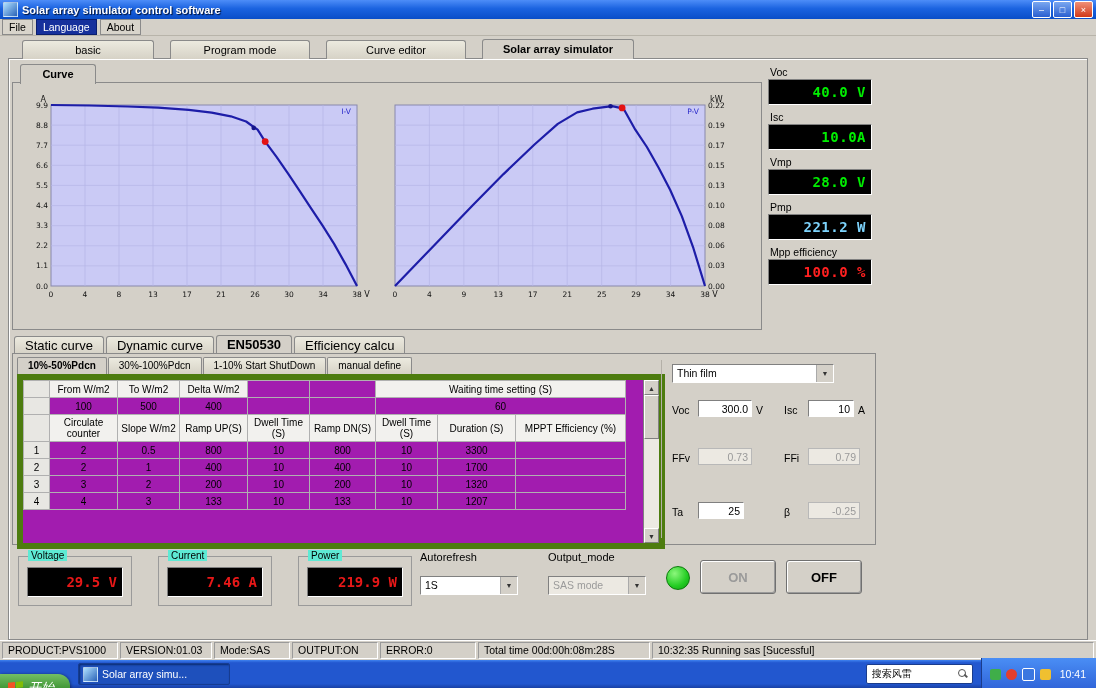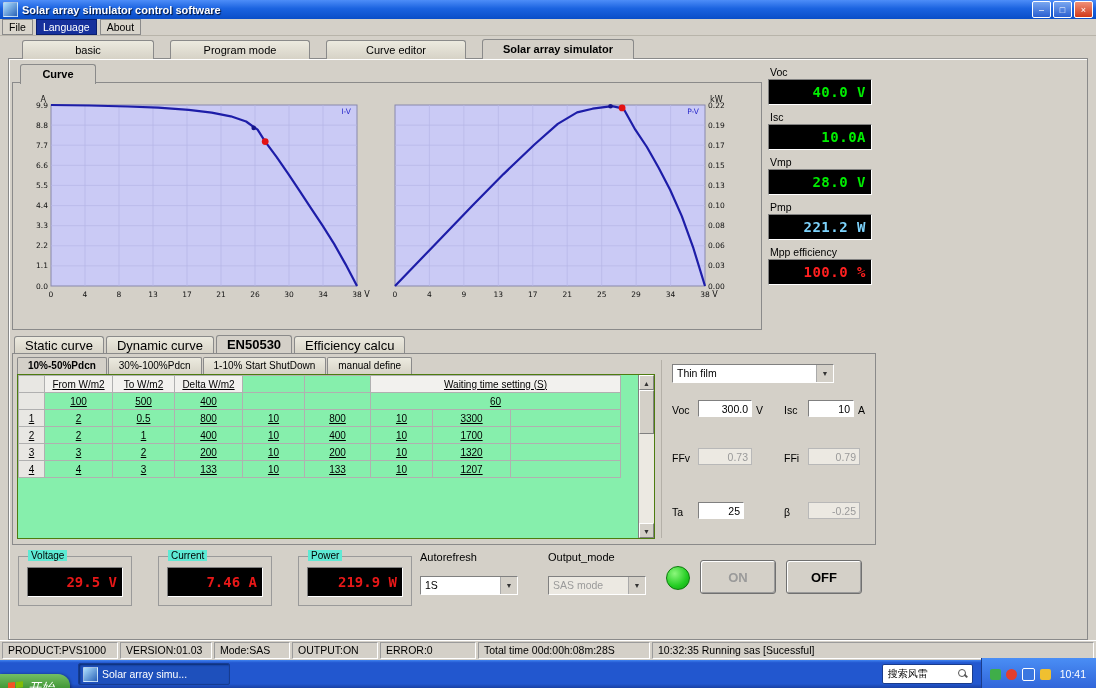"From W/m2" .table-wrap { background: #86efac -> #a21caf; border: 1px solid #4d7c0f -> 6px solid #4d7c0f; text-decoration: underline -> none }
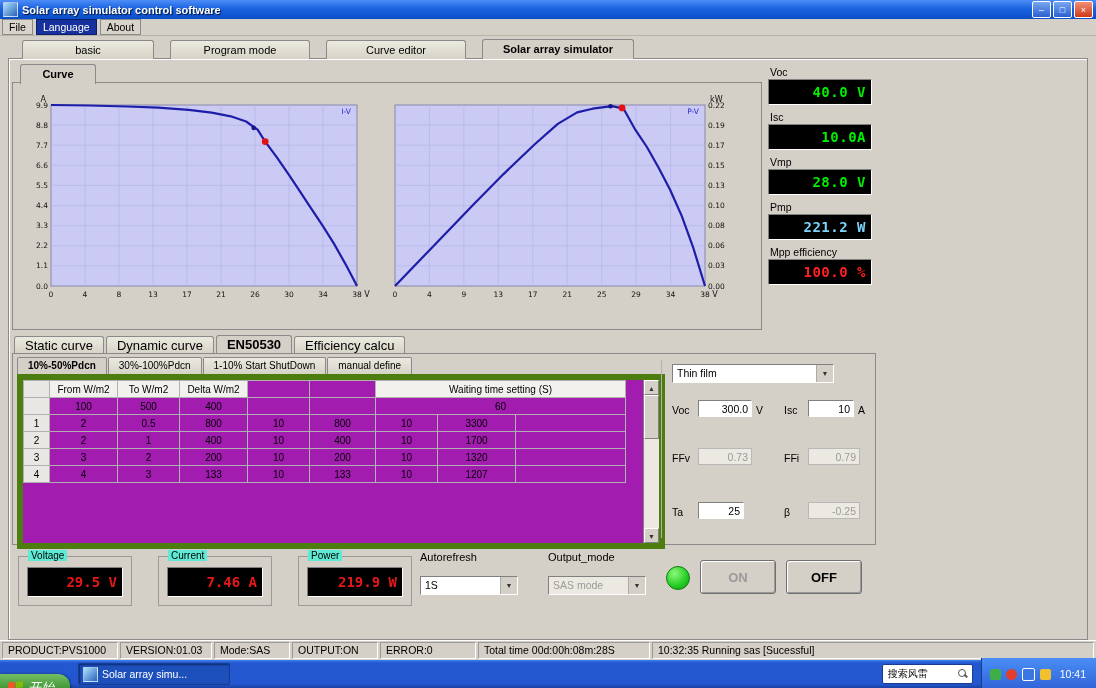"Circulate counter" tr.cols { html: none -> <tr> <td></td> <th>Circulate counter</th> <th>Slope W/m2</th> <th>Ramp UP(S)</th> <th>Dwell Time (S)</th> <th>Ramp DN(S)</th> <th>Dwell Time (S)</th> <th>Duration (S)</th> <th>MPPT Efficiency (%)</th> </tr> }
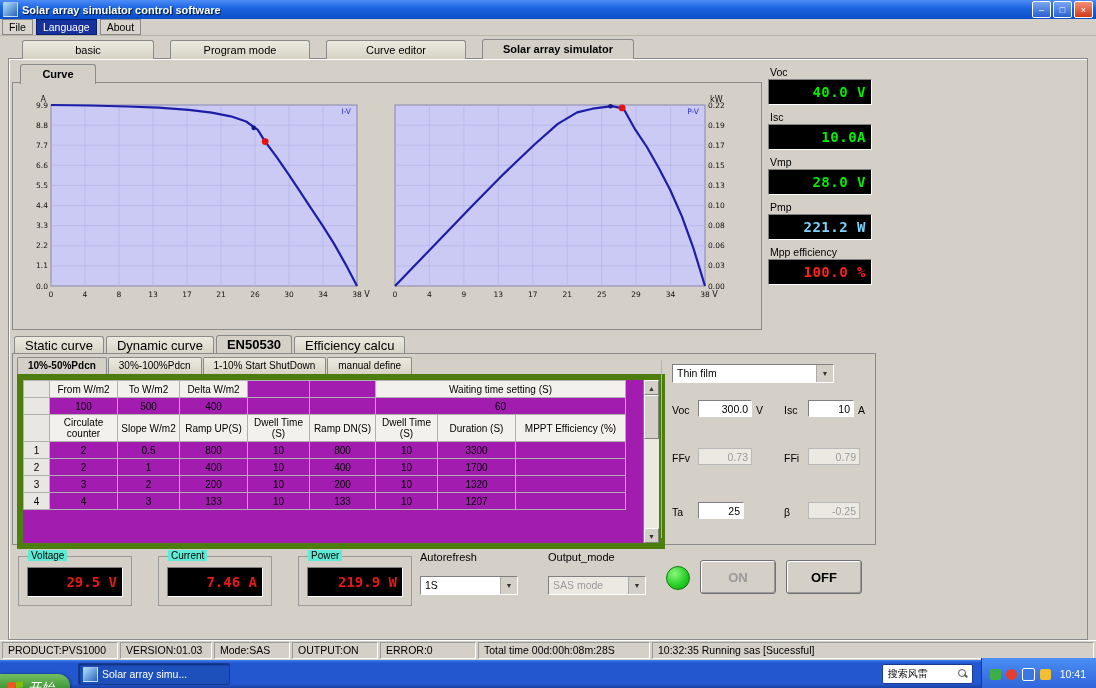"搜索风雷" .tb-search { gap: 2px -> 18px }
